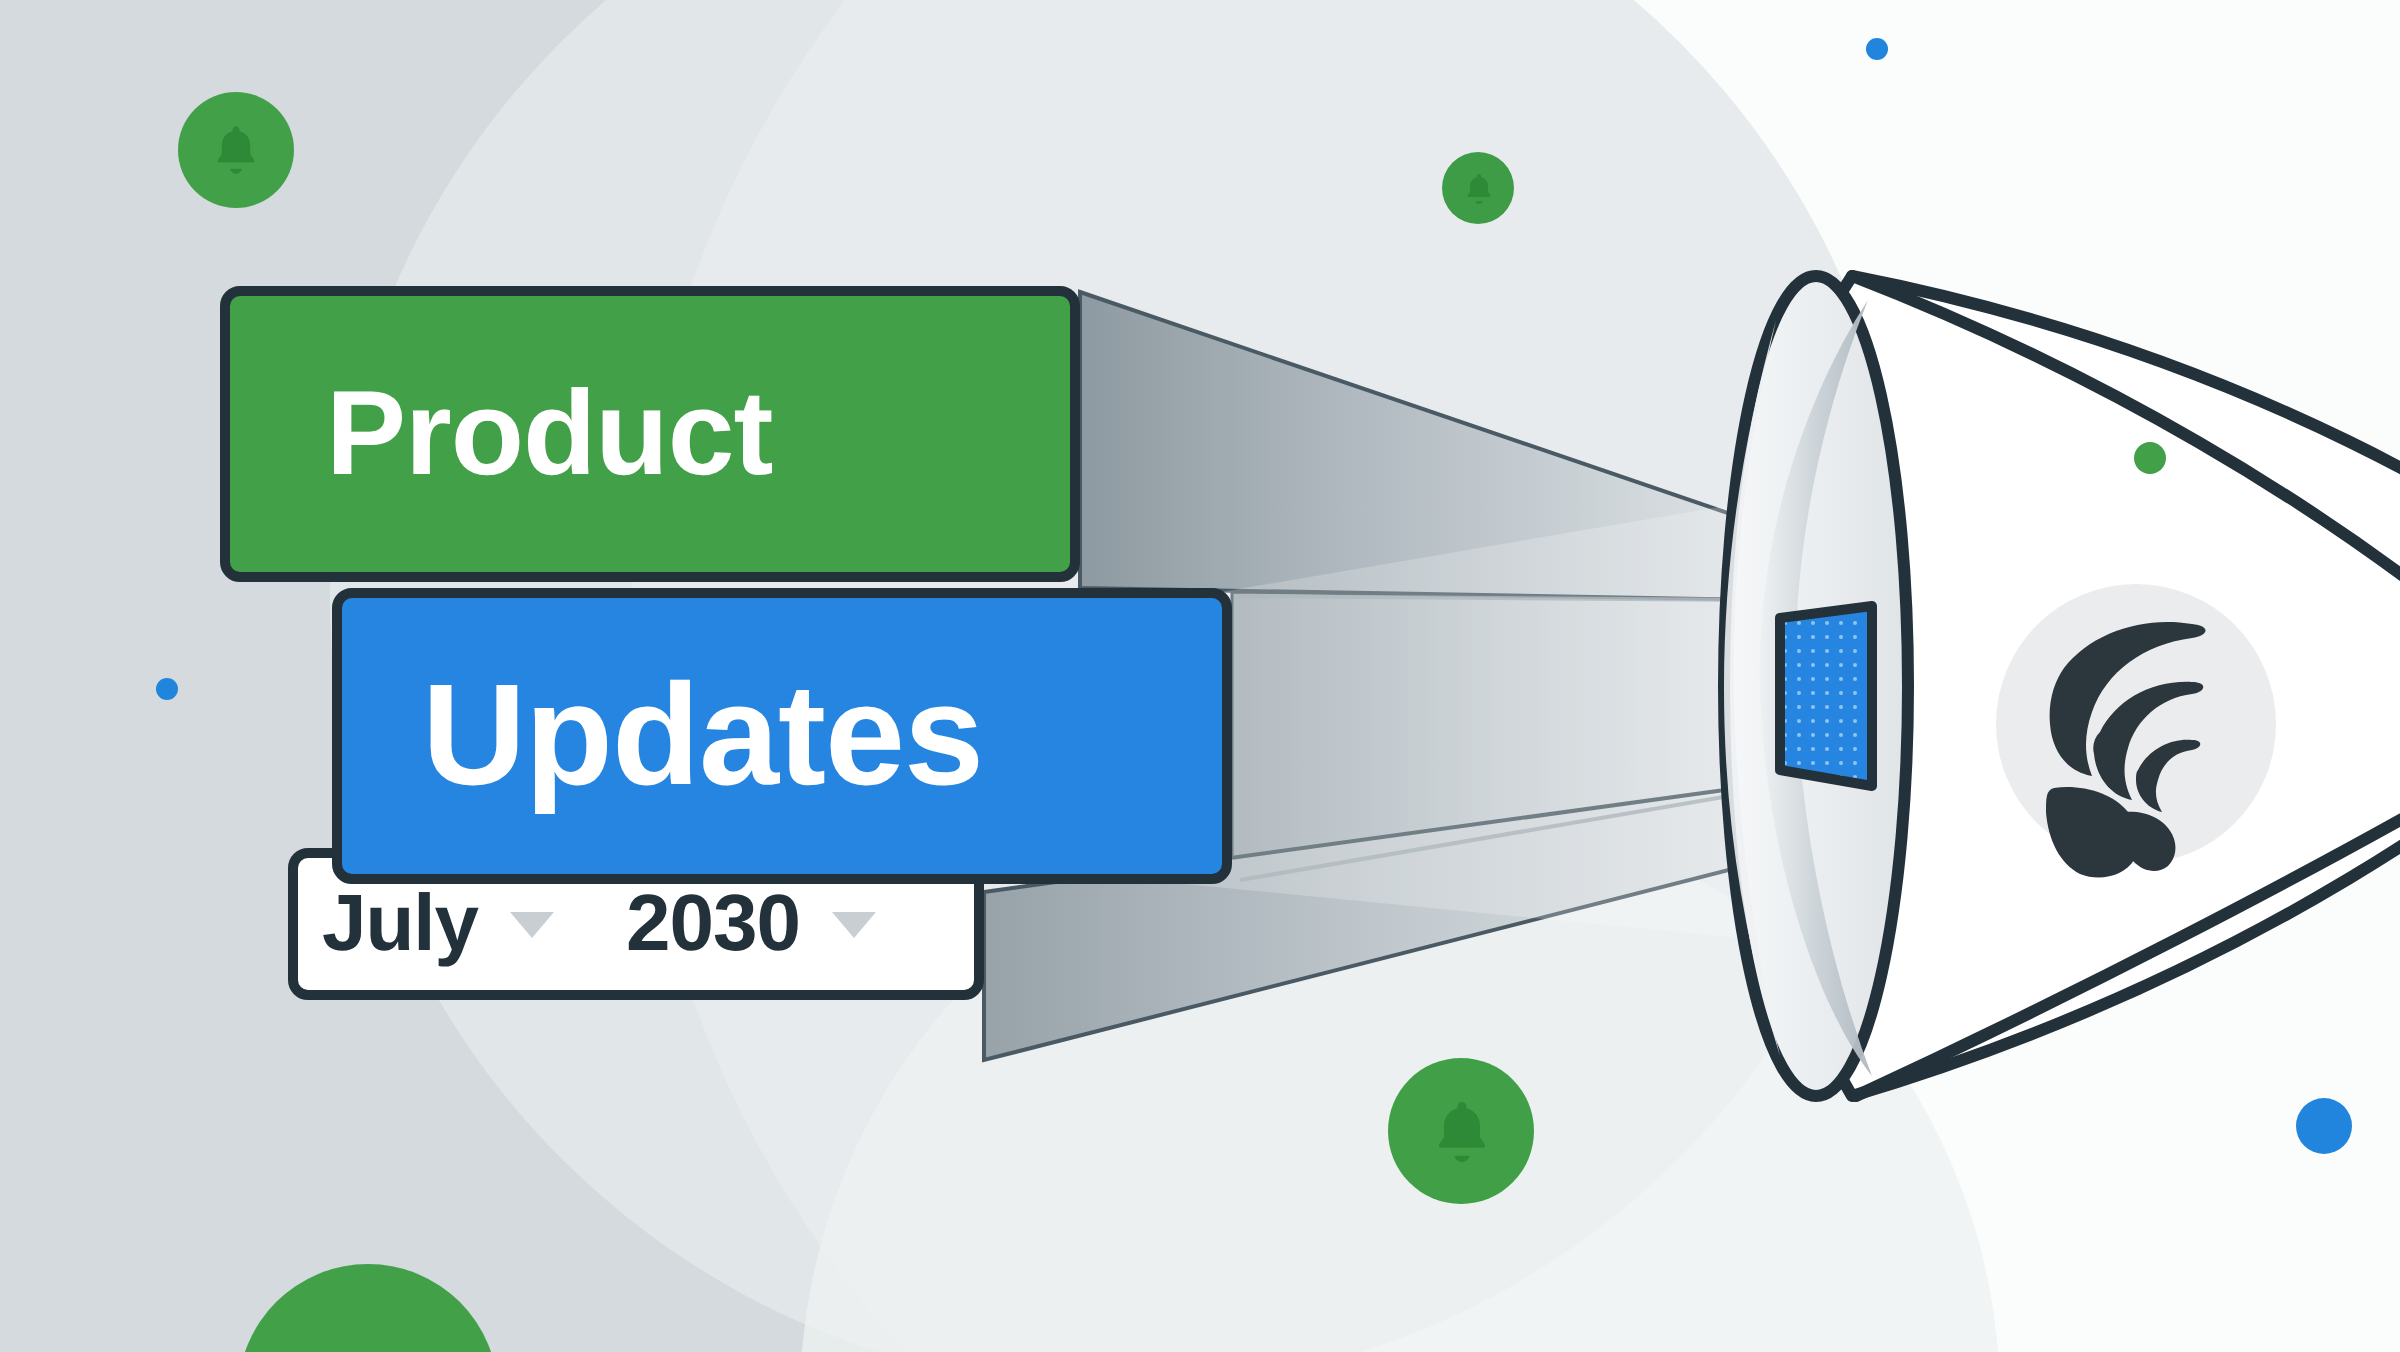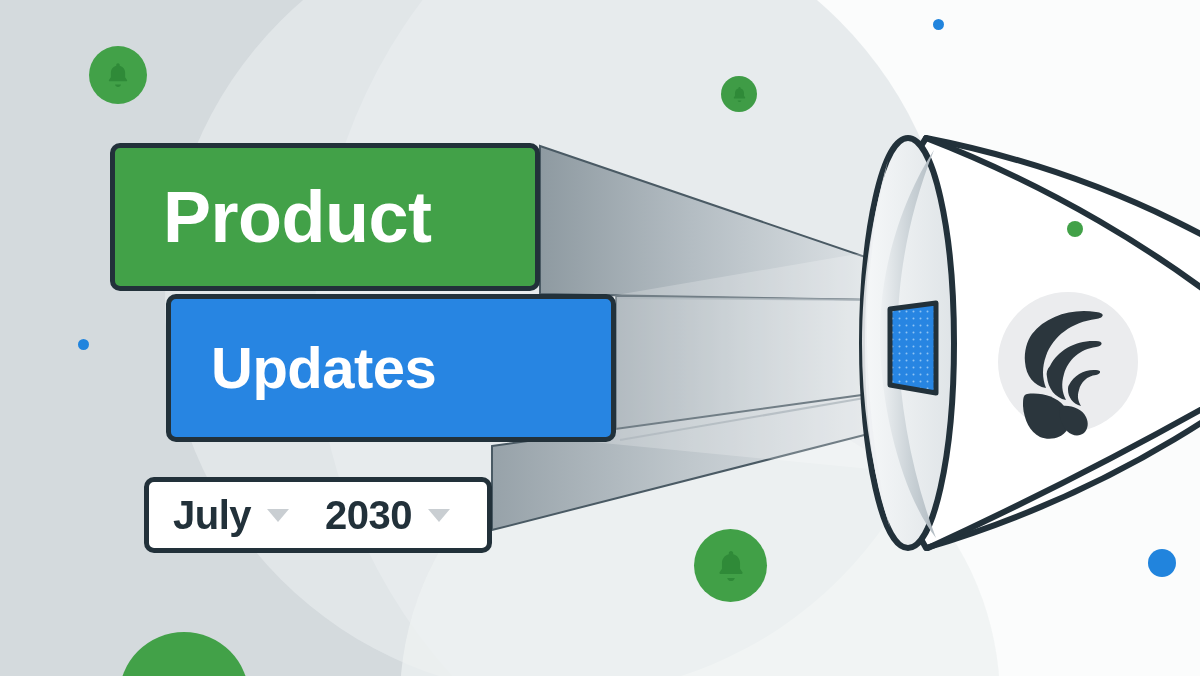"Product" #banner-product .banner-text { font-size: 72px -> 60px }
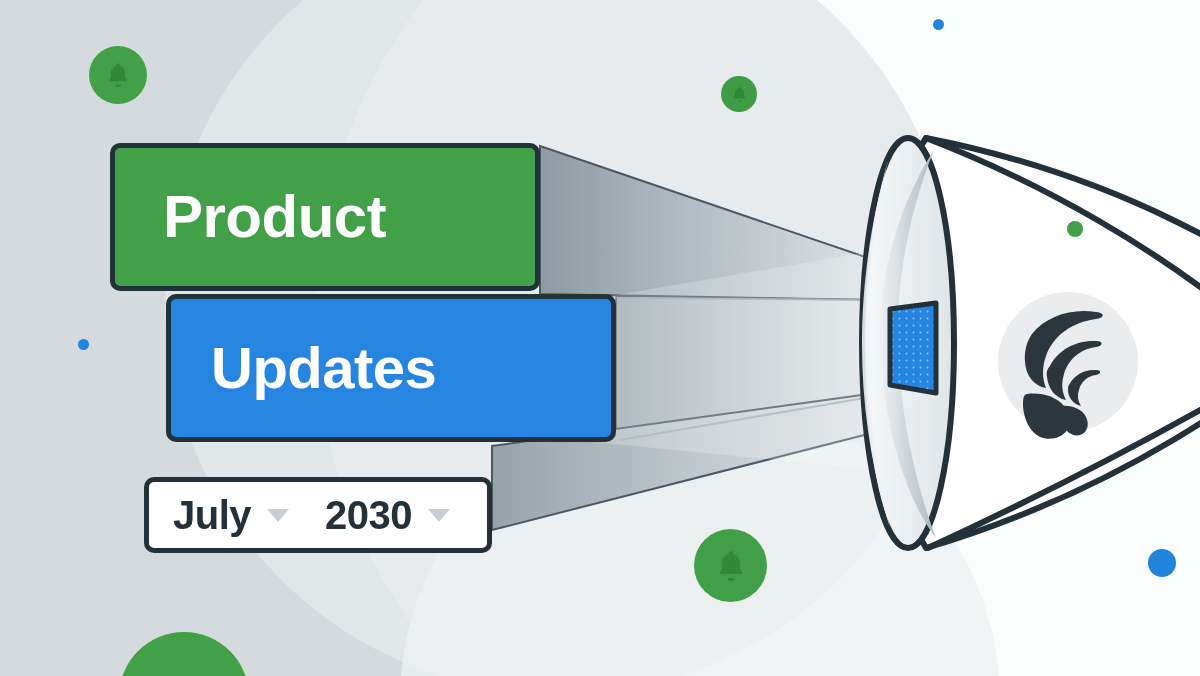"Updates" #banner-updates .banner-text { font-size: 58px -> 72px }
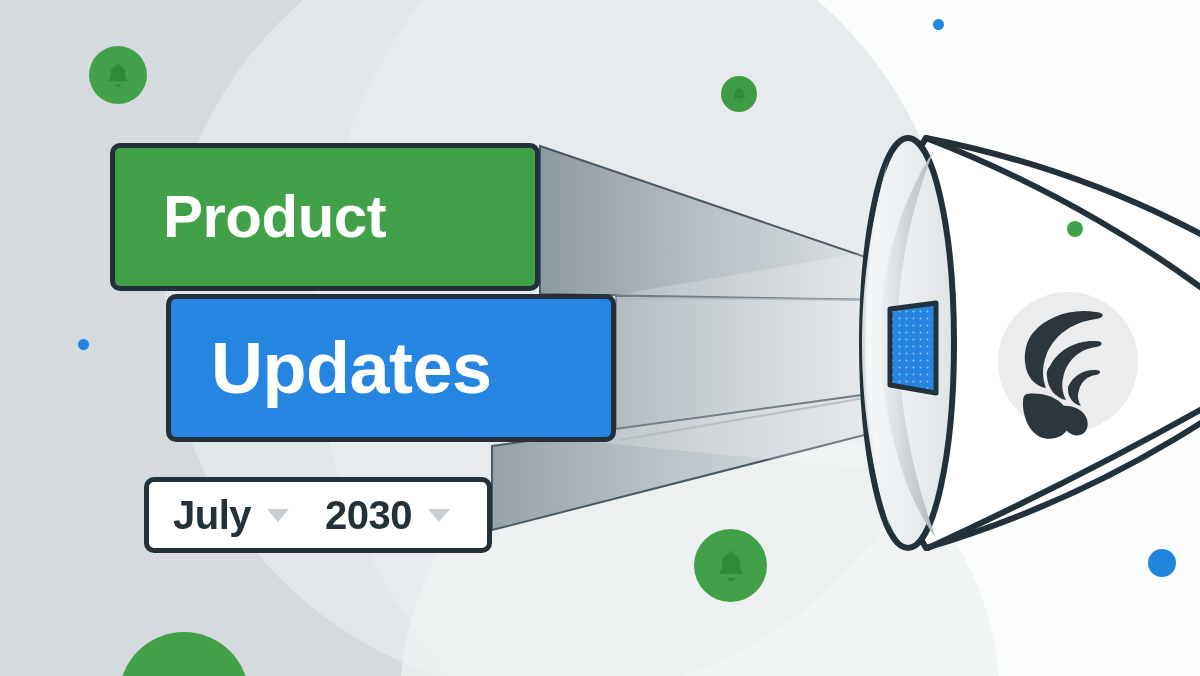"July" #date-chip { padding-left: 24px -> 12px; top: 477px -> 424px }
